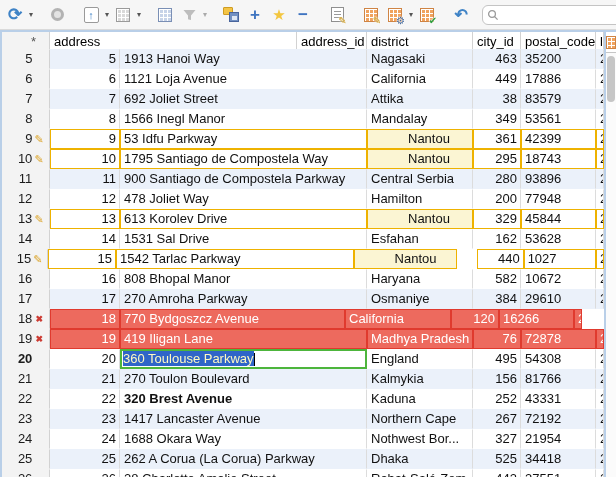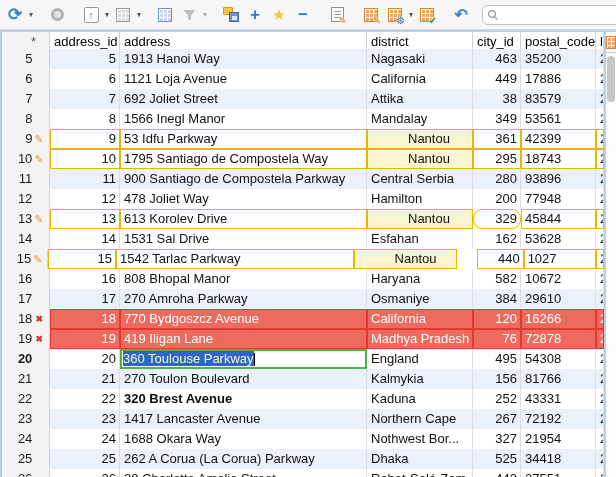"address_id" div.hcell { order: before "address" -> after "address" }
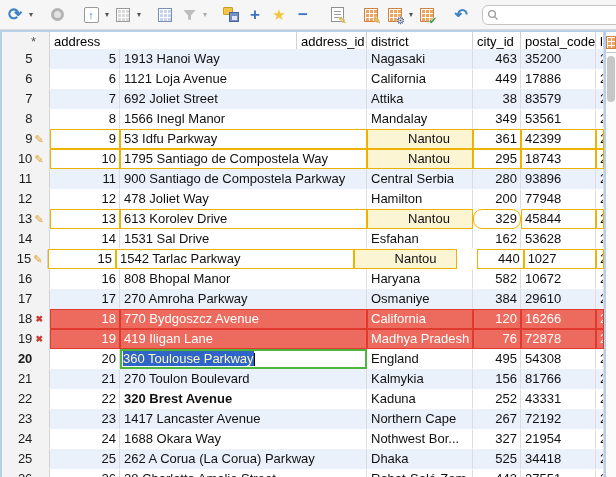"329" div.cell { border-radius: 9px -> none }
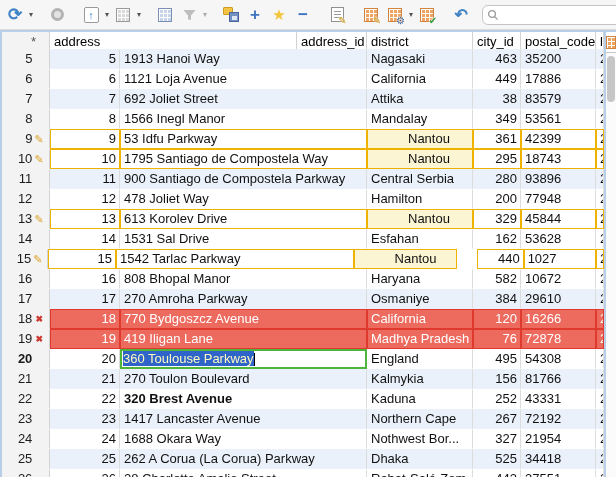"770 Bydgoszcz Avenue" div.cell { width: 247px -> 225px }
